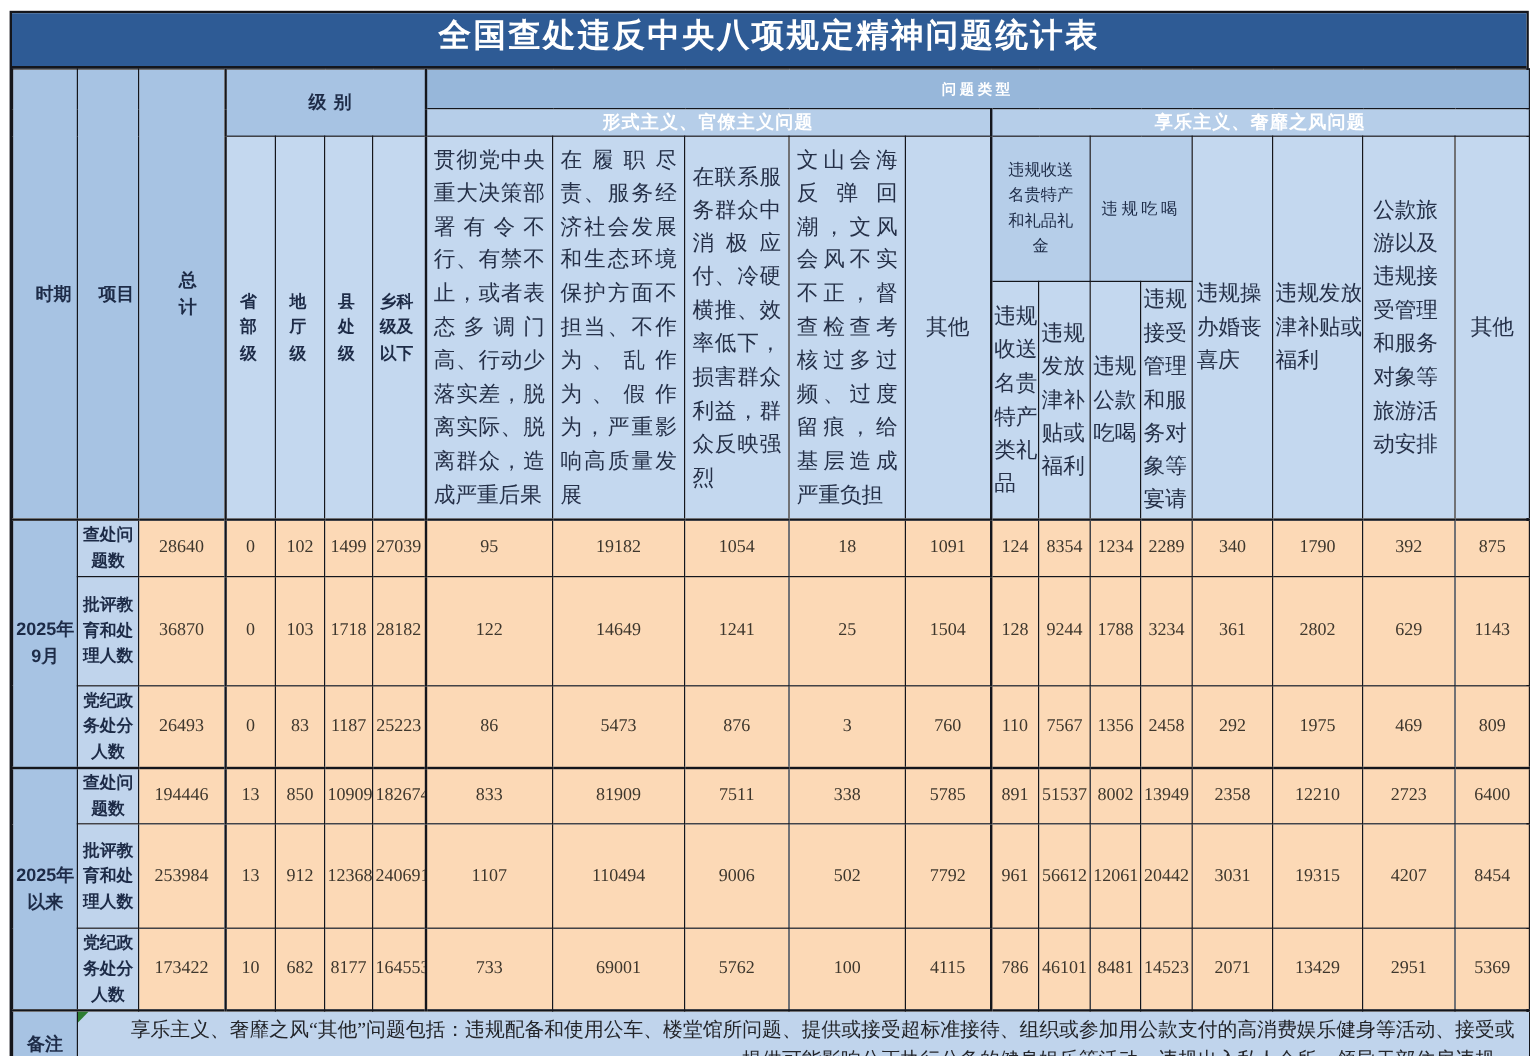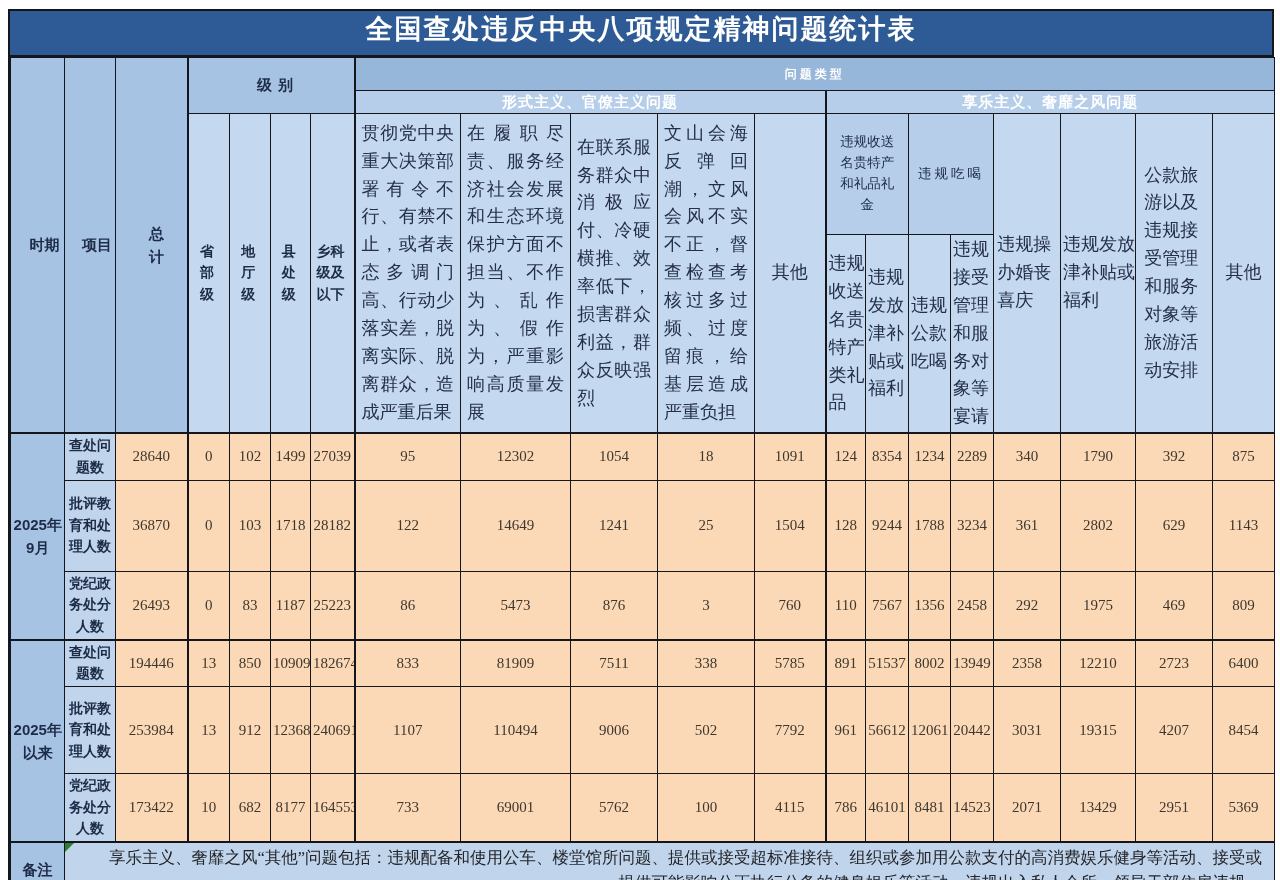"12302" td.num { text: 12302 -> 19182 }
